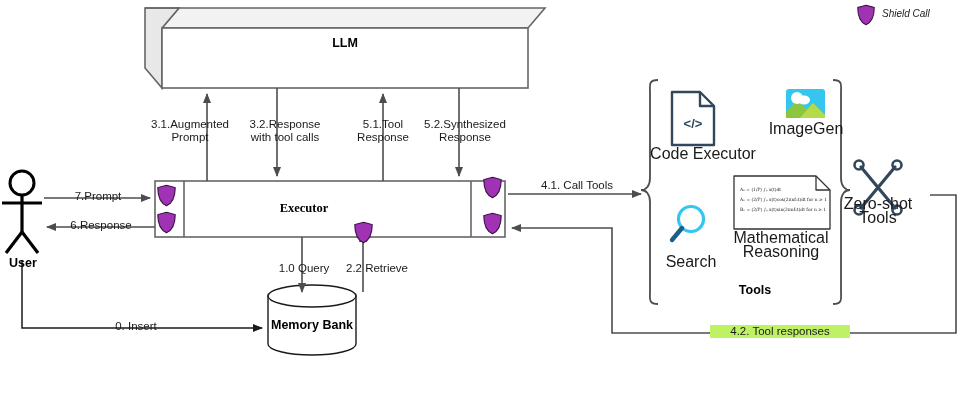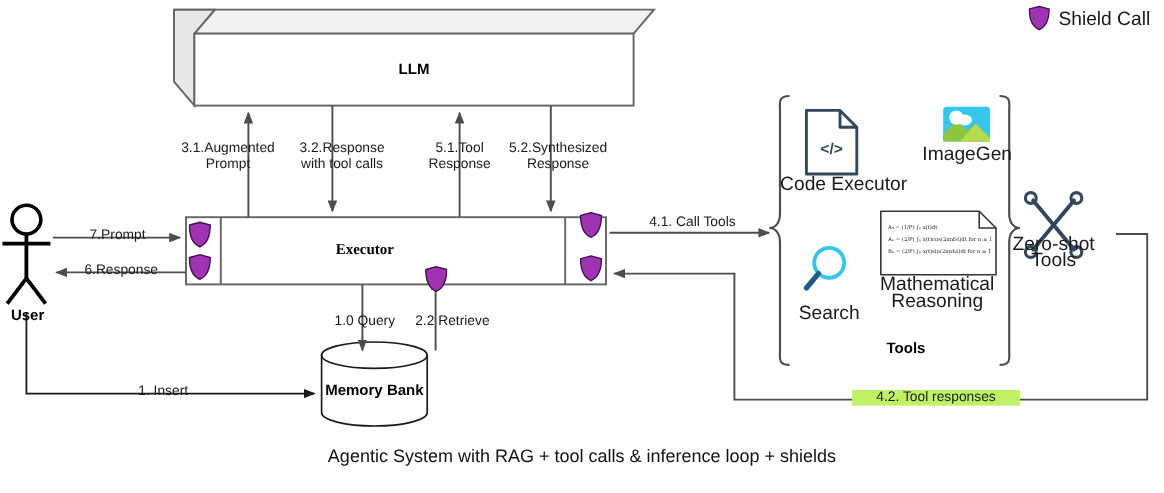"Shield Call" .legend-text { font-size: 16px -> 10px; font-style: none -> italic }
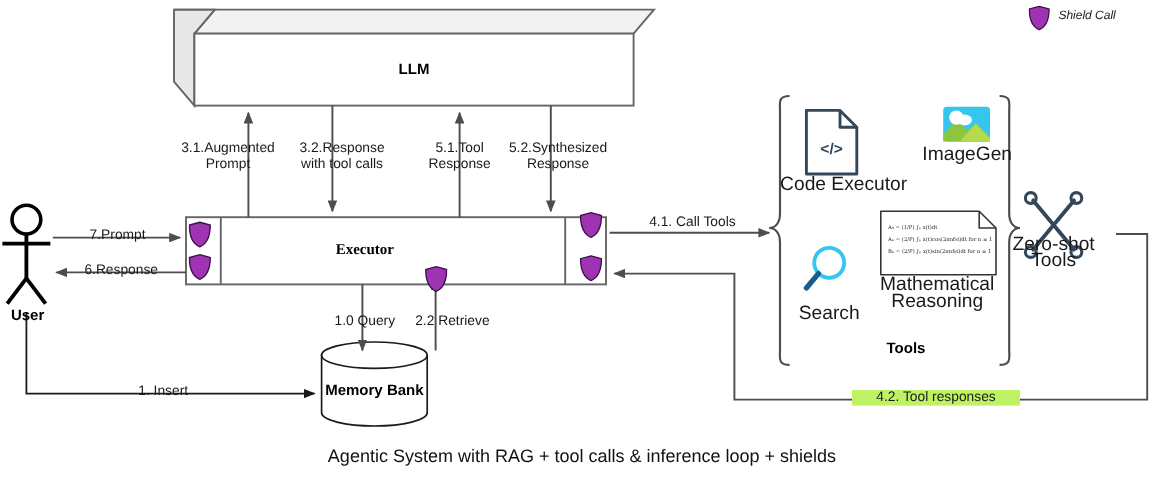"LLM" div.node-title { top: 51px -> 36px }
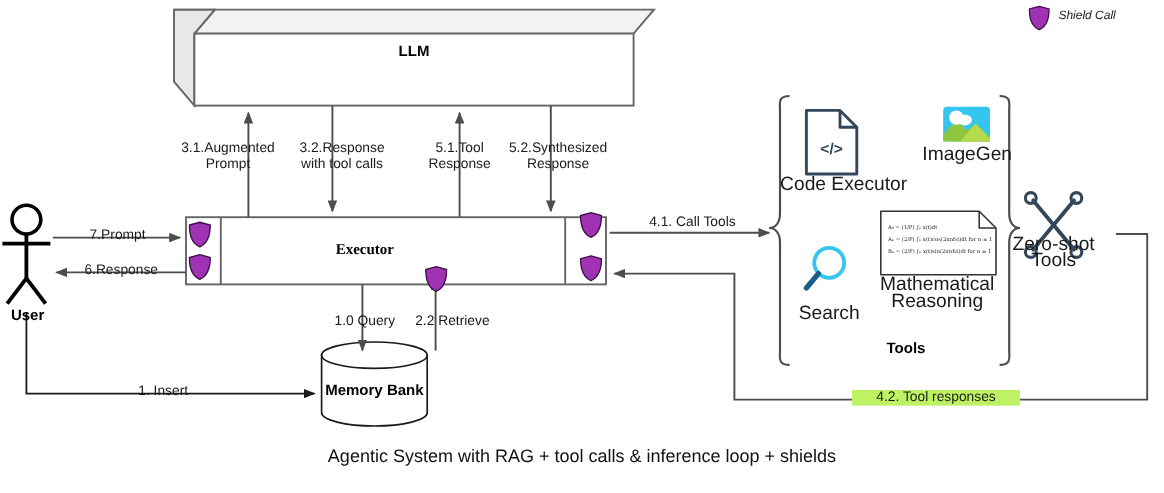"1. Insert" div.lbl { text: 1 -> 0 }
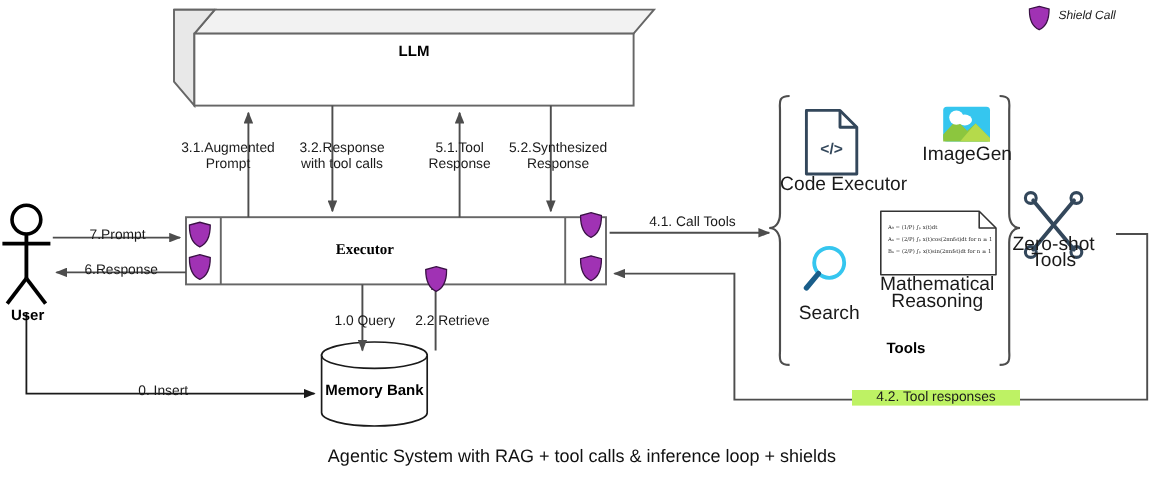"Agentic System with RAG +" div { html: <div>Agentic System with RAG + tool calls &amp; inference loop + shields</div> -> none }
